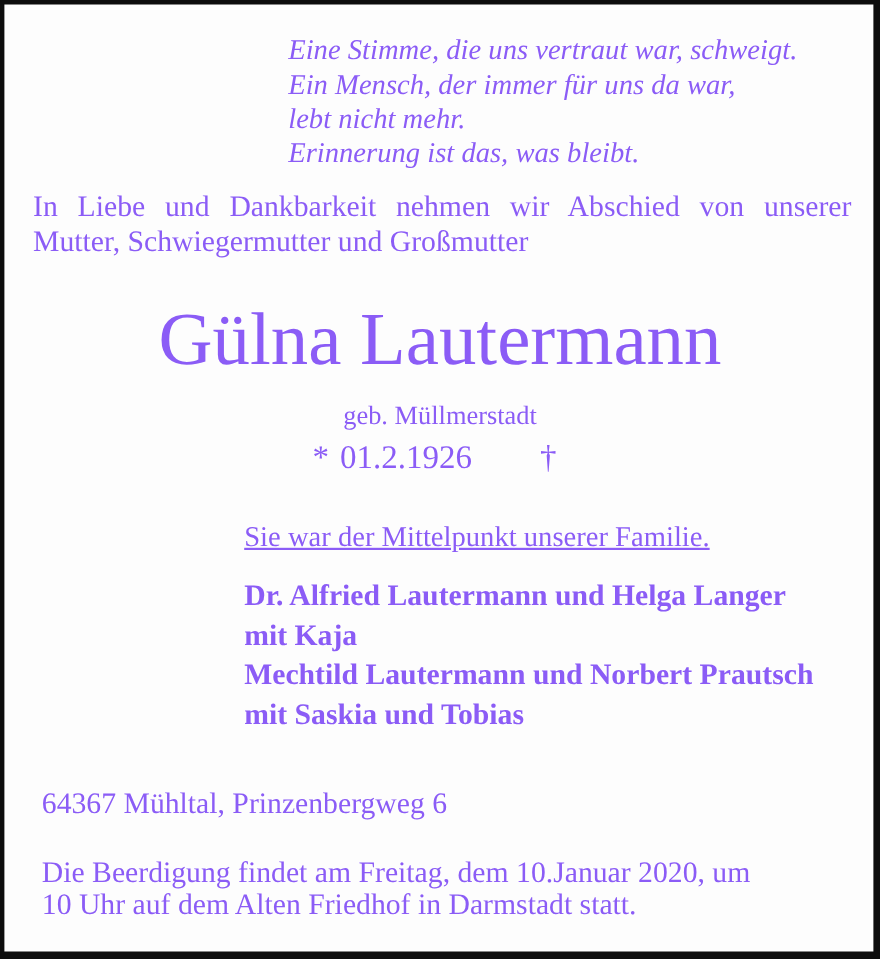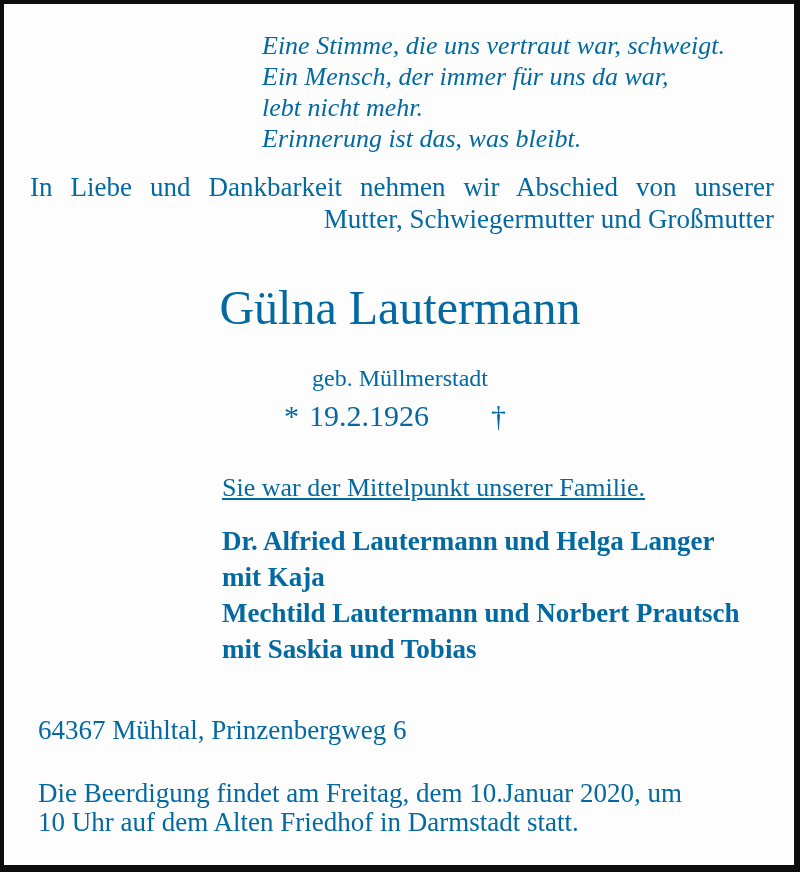"Eine Stimme, die uns vertraut" .page { color: #0369a1 -> #8b5cf6 }
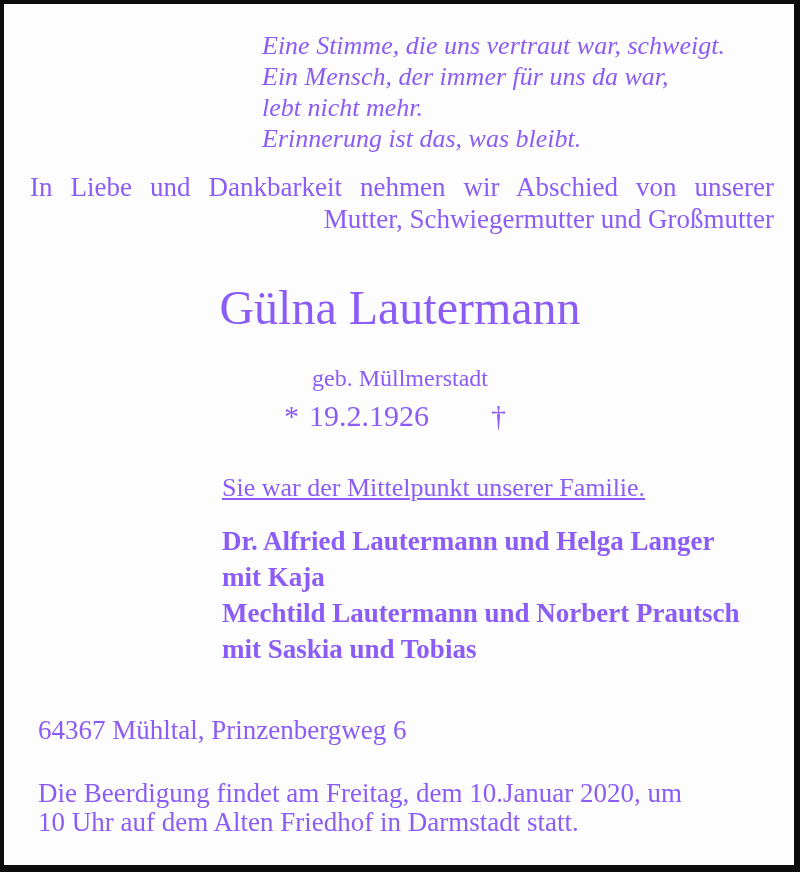"Mutter, Schwiegermutter und Großmutter" .intro-line-2 { text-align: right -> left }
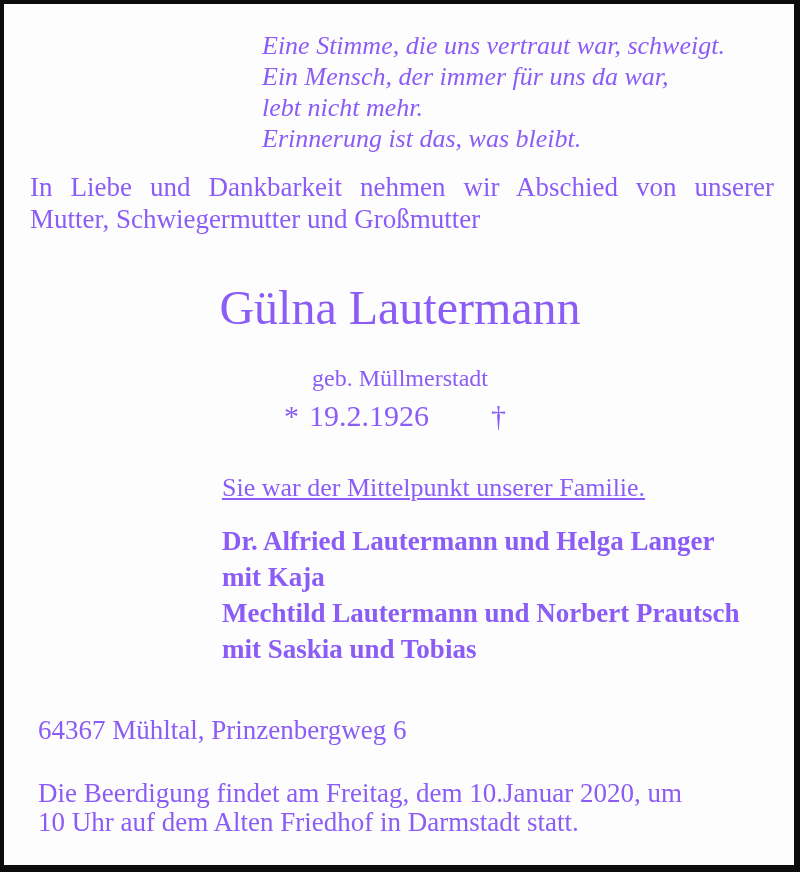"Gülna Lautermann" .deceased-name { font-size: 48px -> 68px }
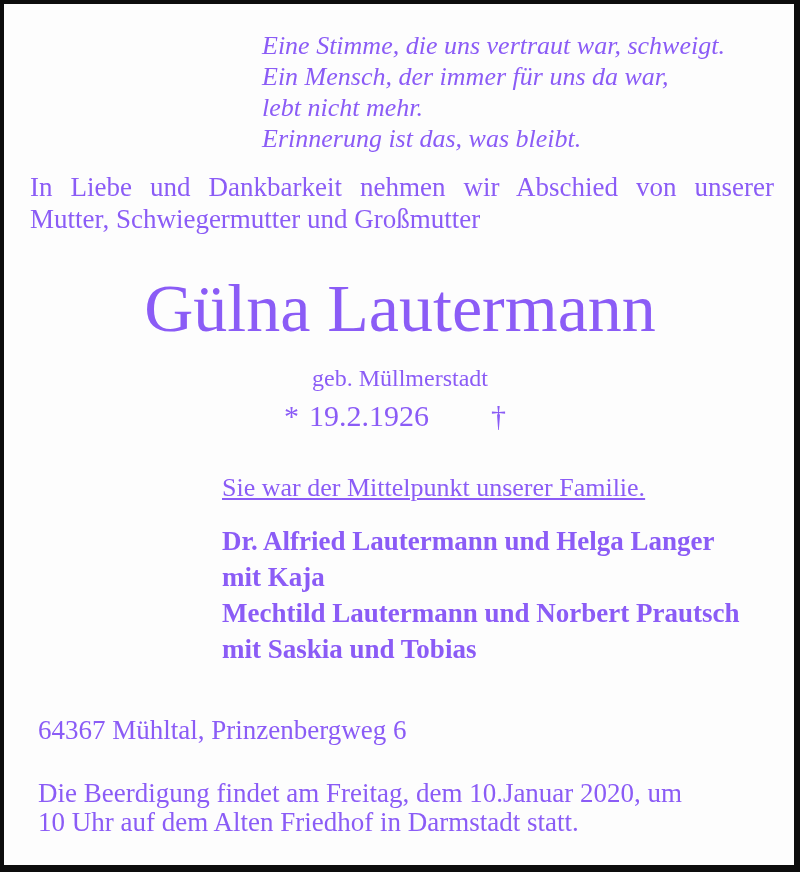"19.2.1926" span { text: 19.2.1926 -> 01.2.1926 }
